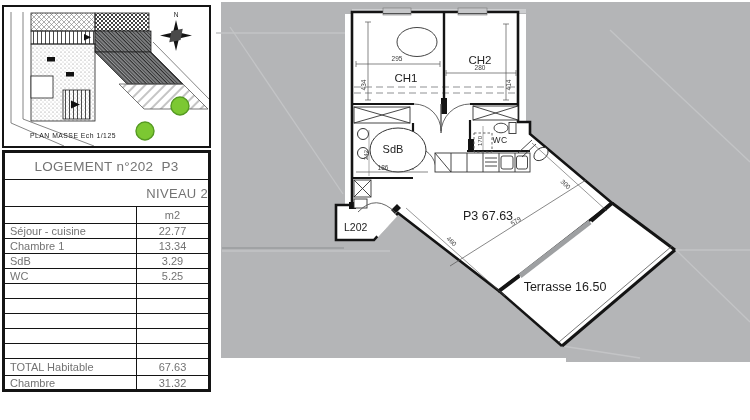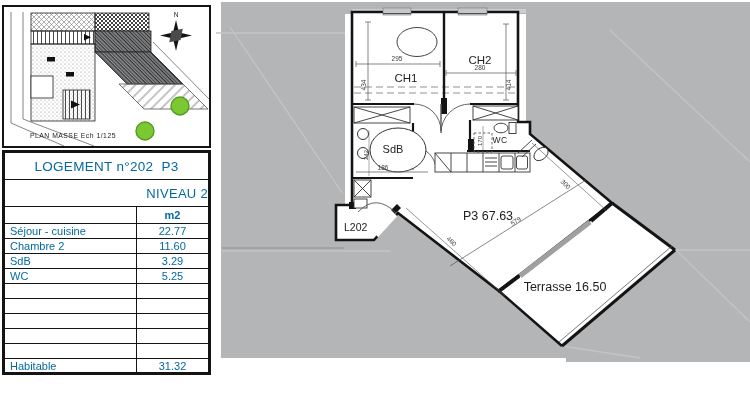"LOGEMENT n°202 P3" table.info td { color: #0369a1 -> #737373 }
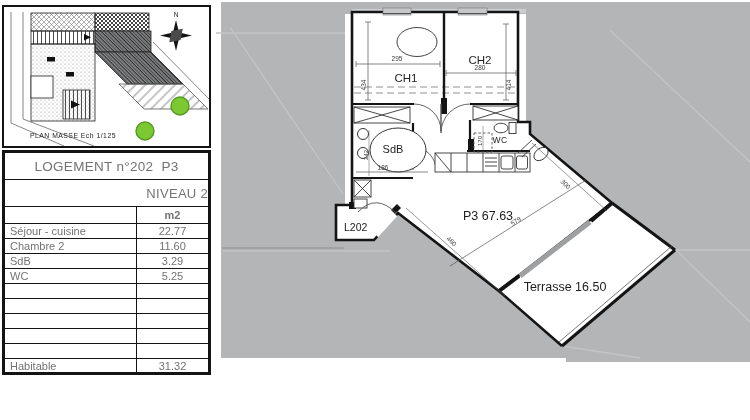"m2" tr.hdr-row td { font-weight: bold -> none }
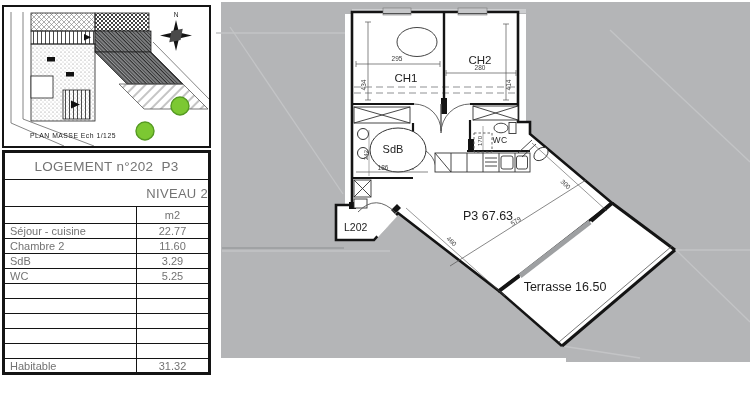"Chambre 1" tr.data-row { html: none -> <tr> <td>Chambre 1</td> <td>13.34</td> </tr> }
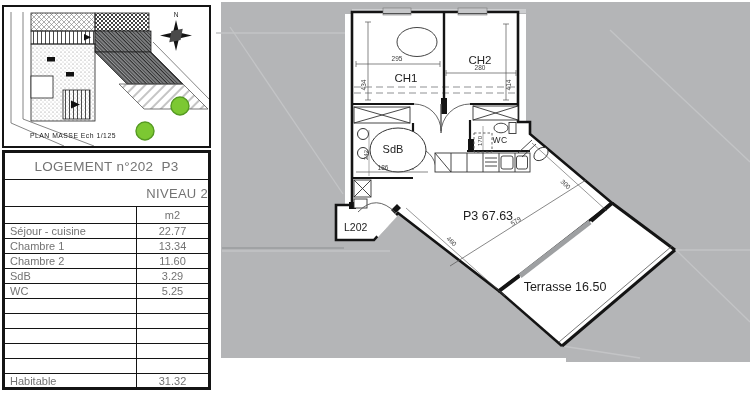"Chambre 2" tr.data-row { html: <tr> <td>Chambre 2</td> <td>11.60</td> </tr> -> none }
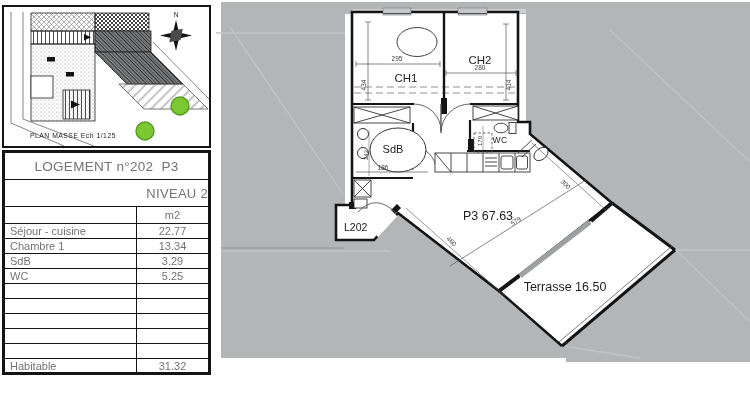"TOTAL Habitable" tr.total-row { html: none -> <tr> <td>TOTAL Habitable</td> <td>67.63</td> </tr> }
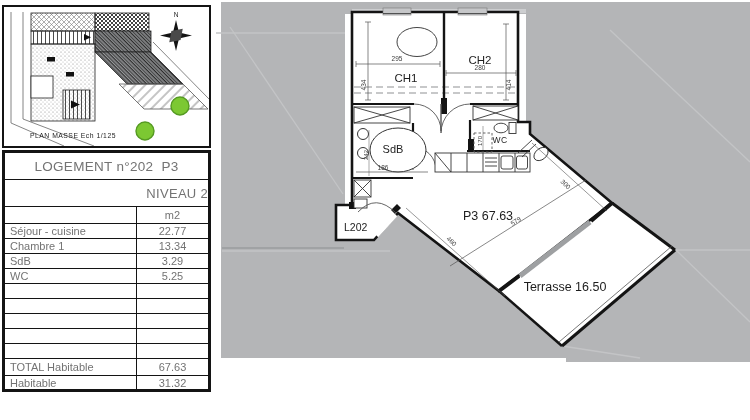"Habitable" td { text: Habitable -> Chambre }
